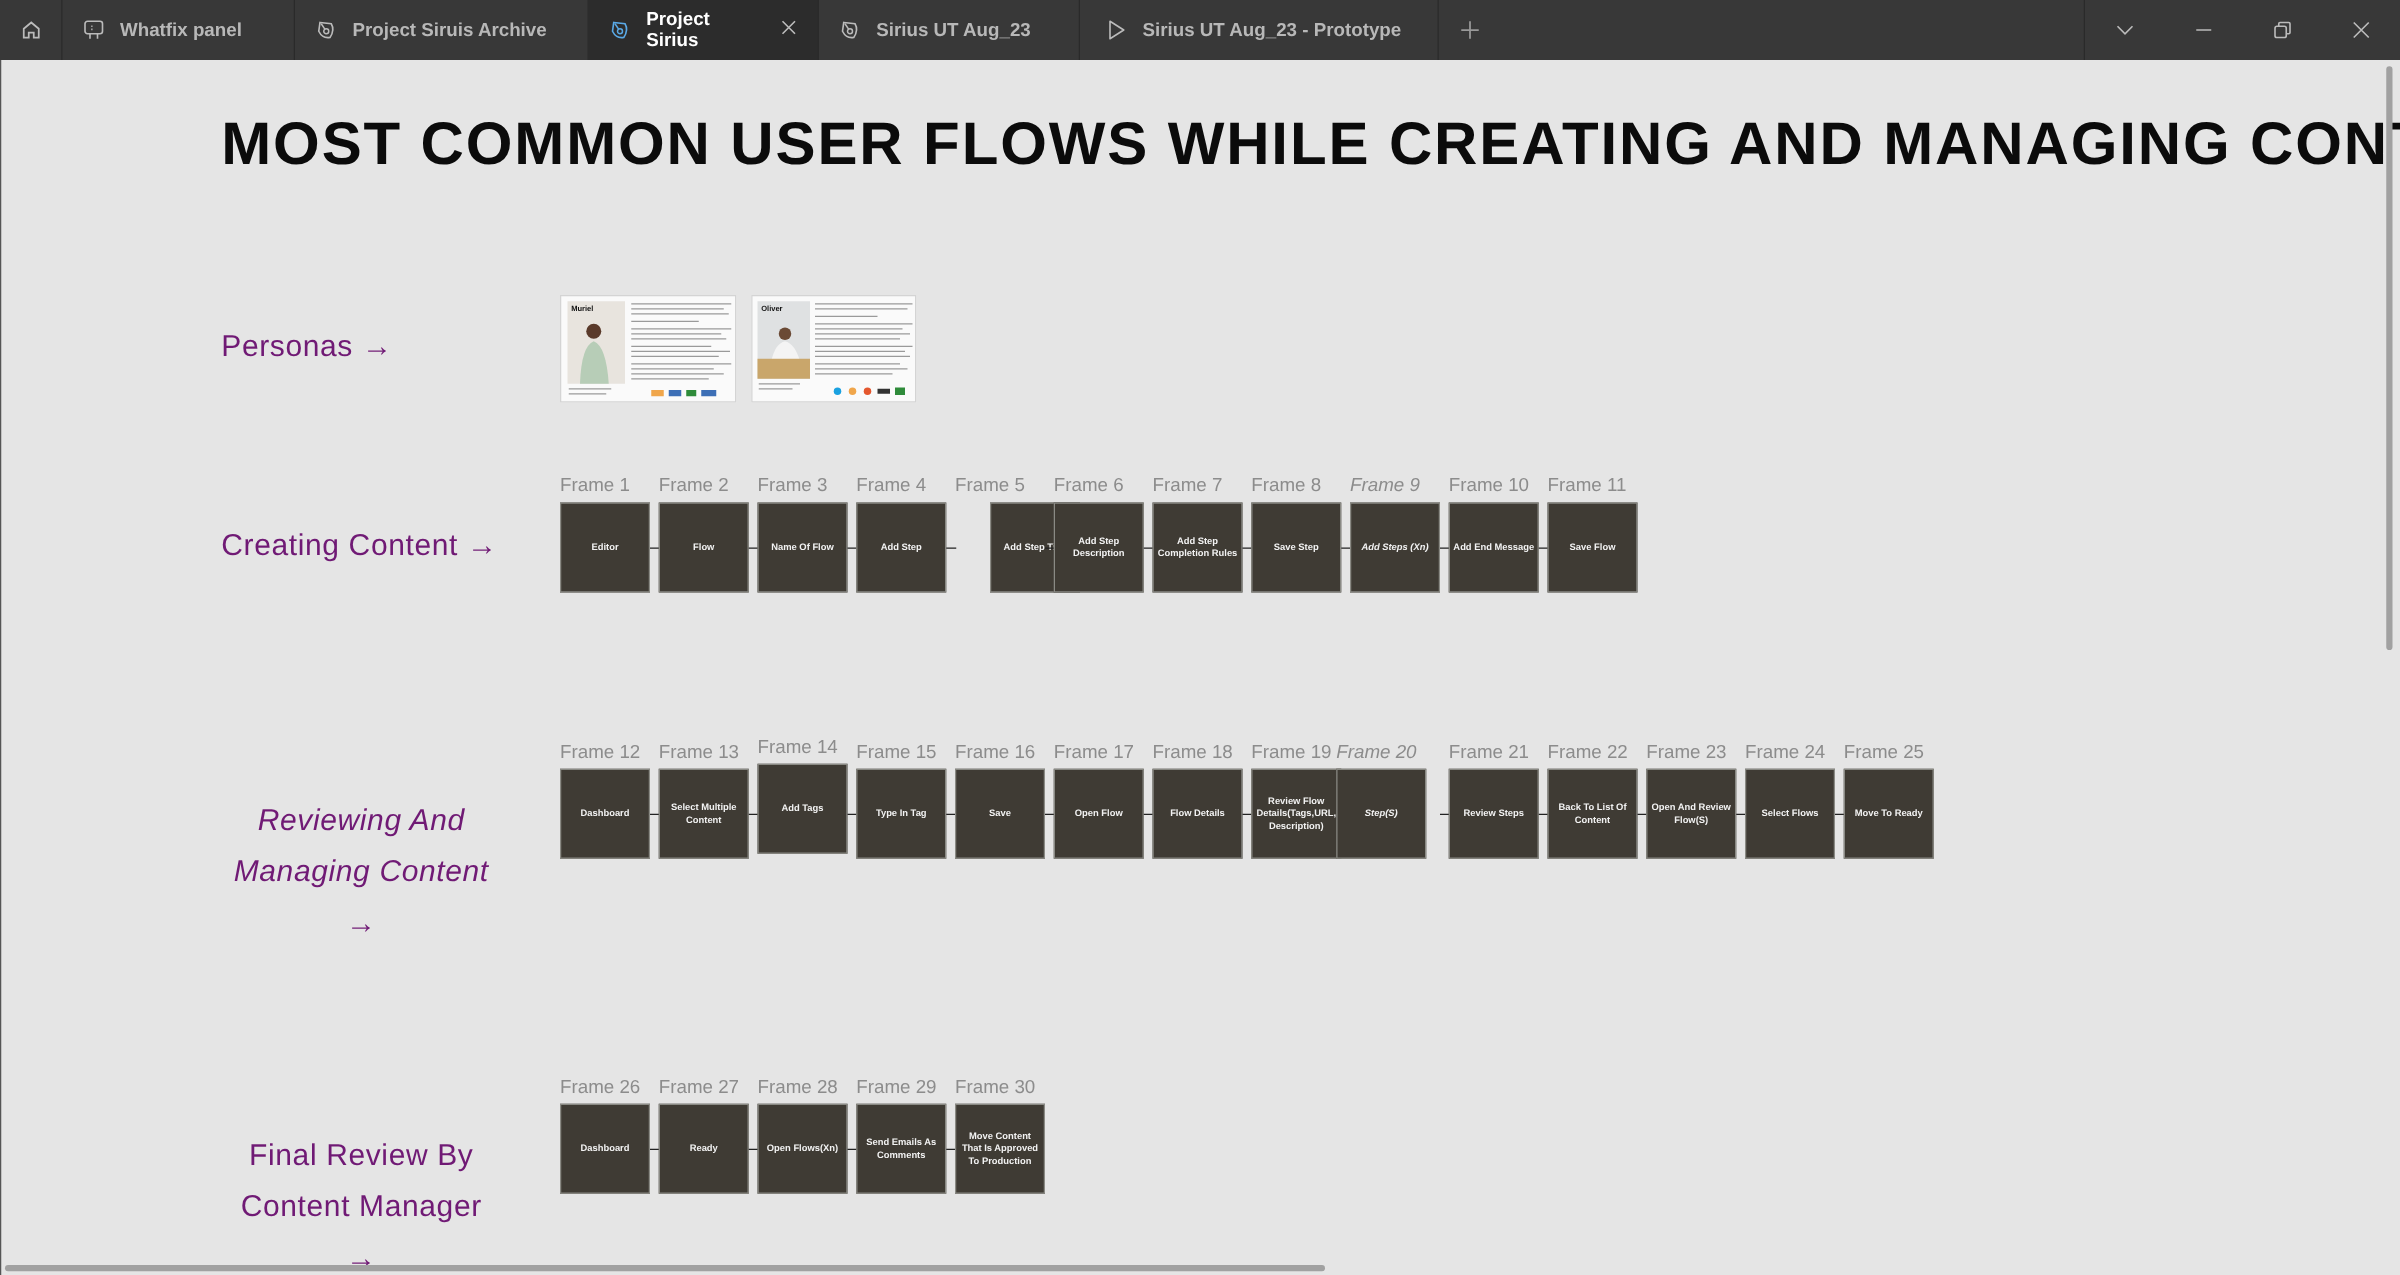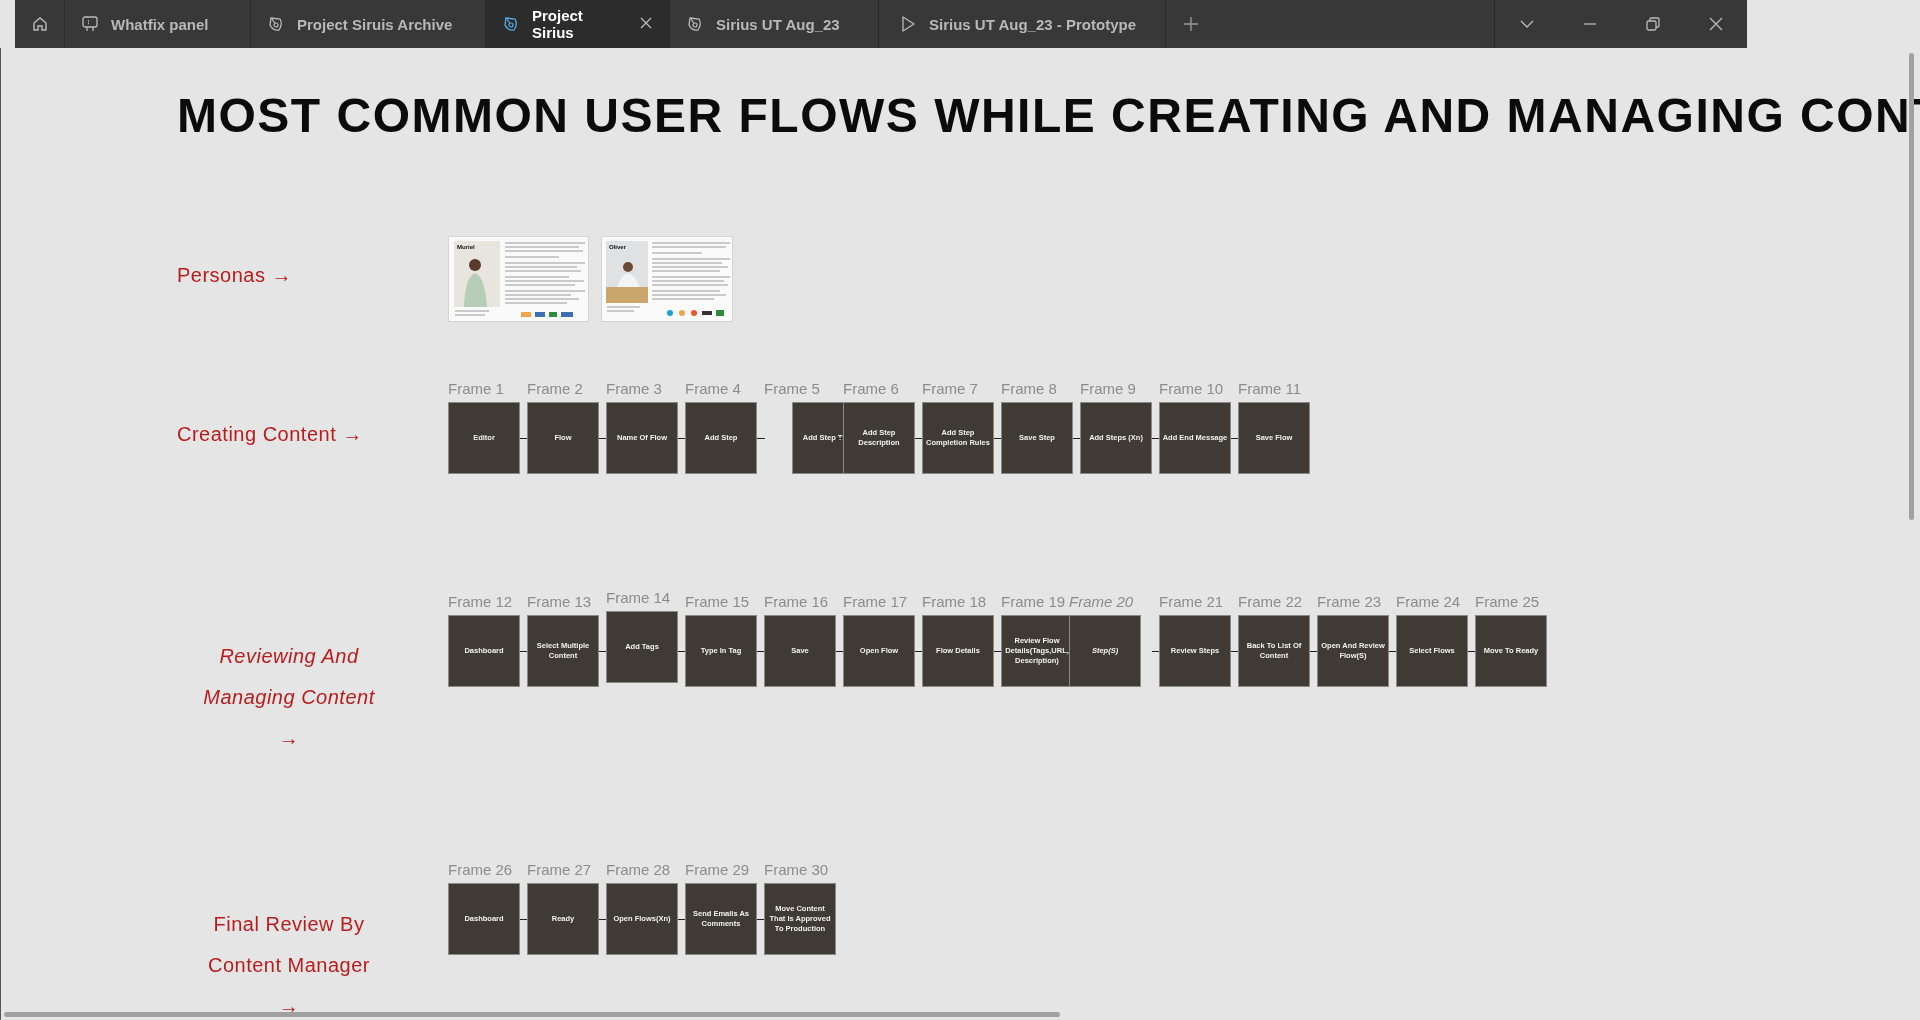"Whatfix panel" .titlebar { margin-left: 15px -> none; width: 1732px -> 1920px }
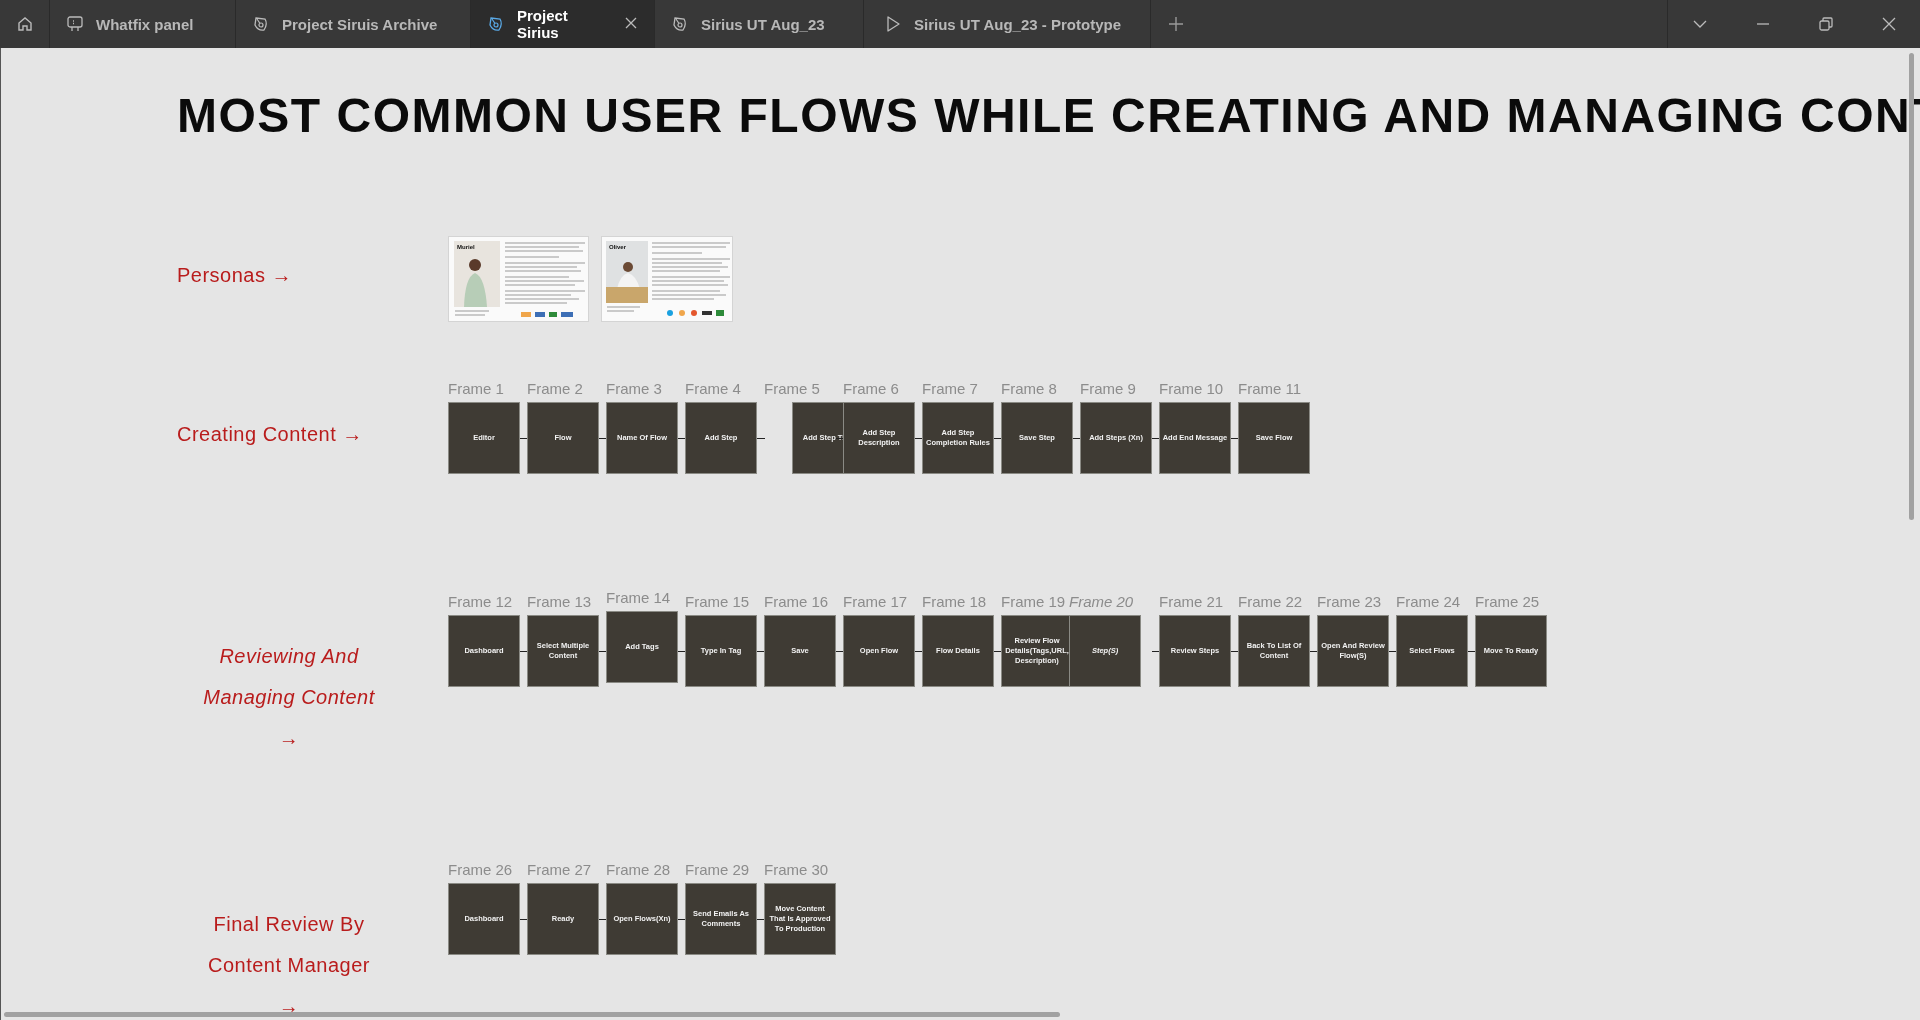"Personas →" .row-label { color: #b91c1c -> #701a75; font-size: 20px -> 24px }
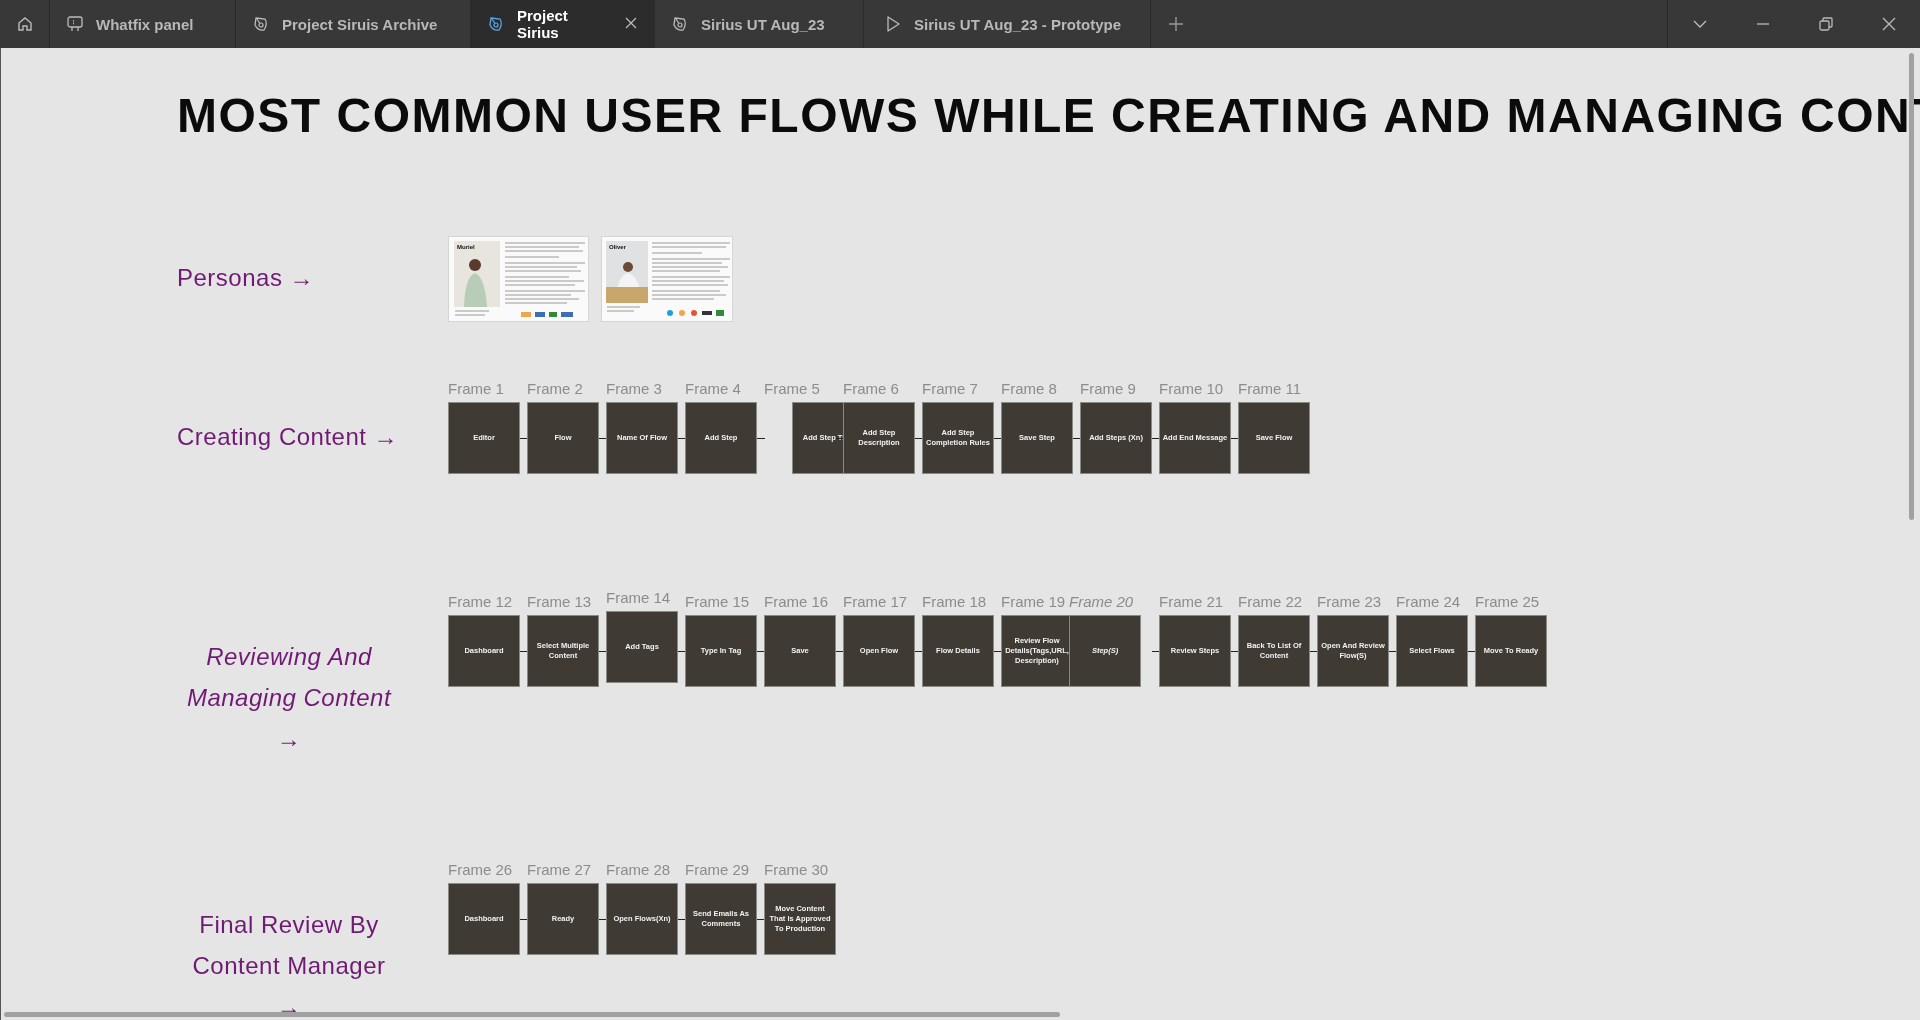"Frame 9" div.frame { font-style: none -> italic }
